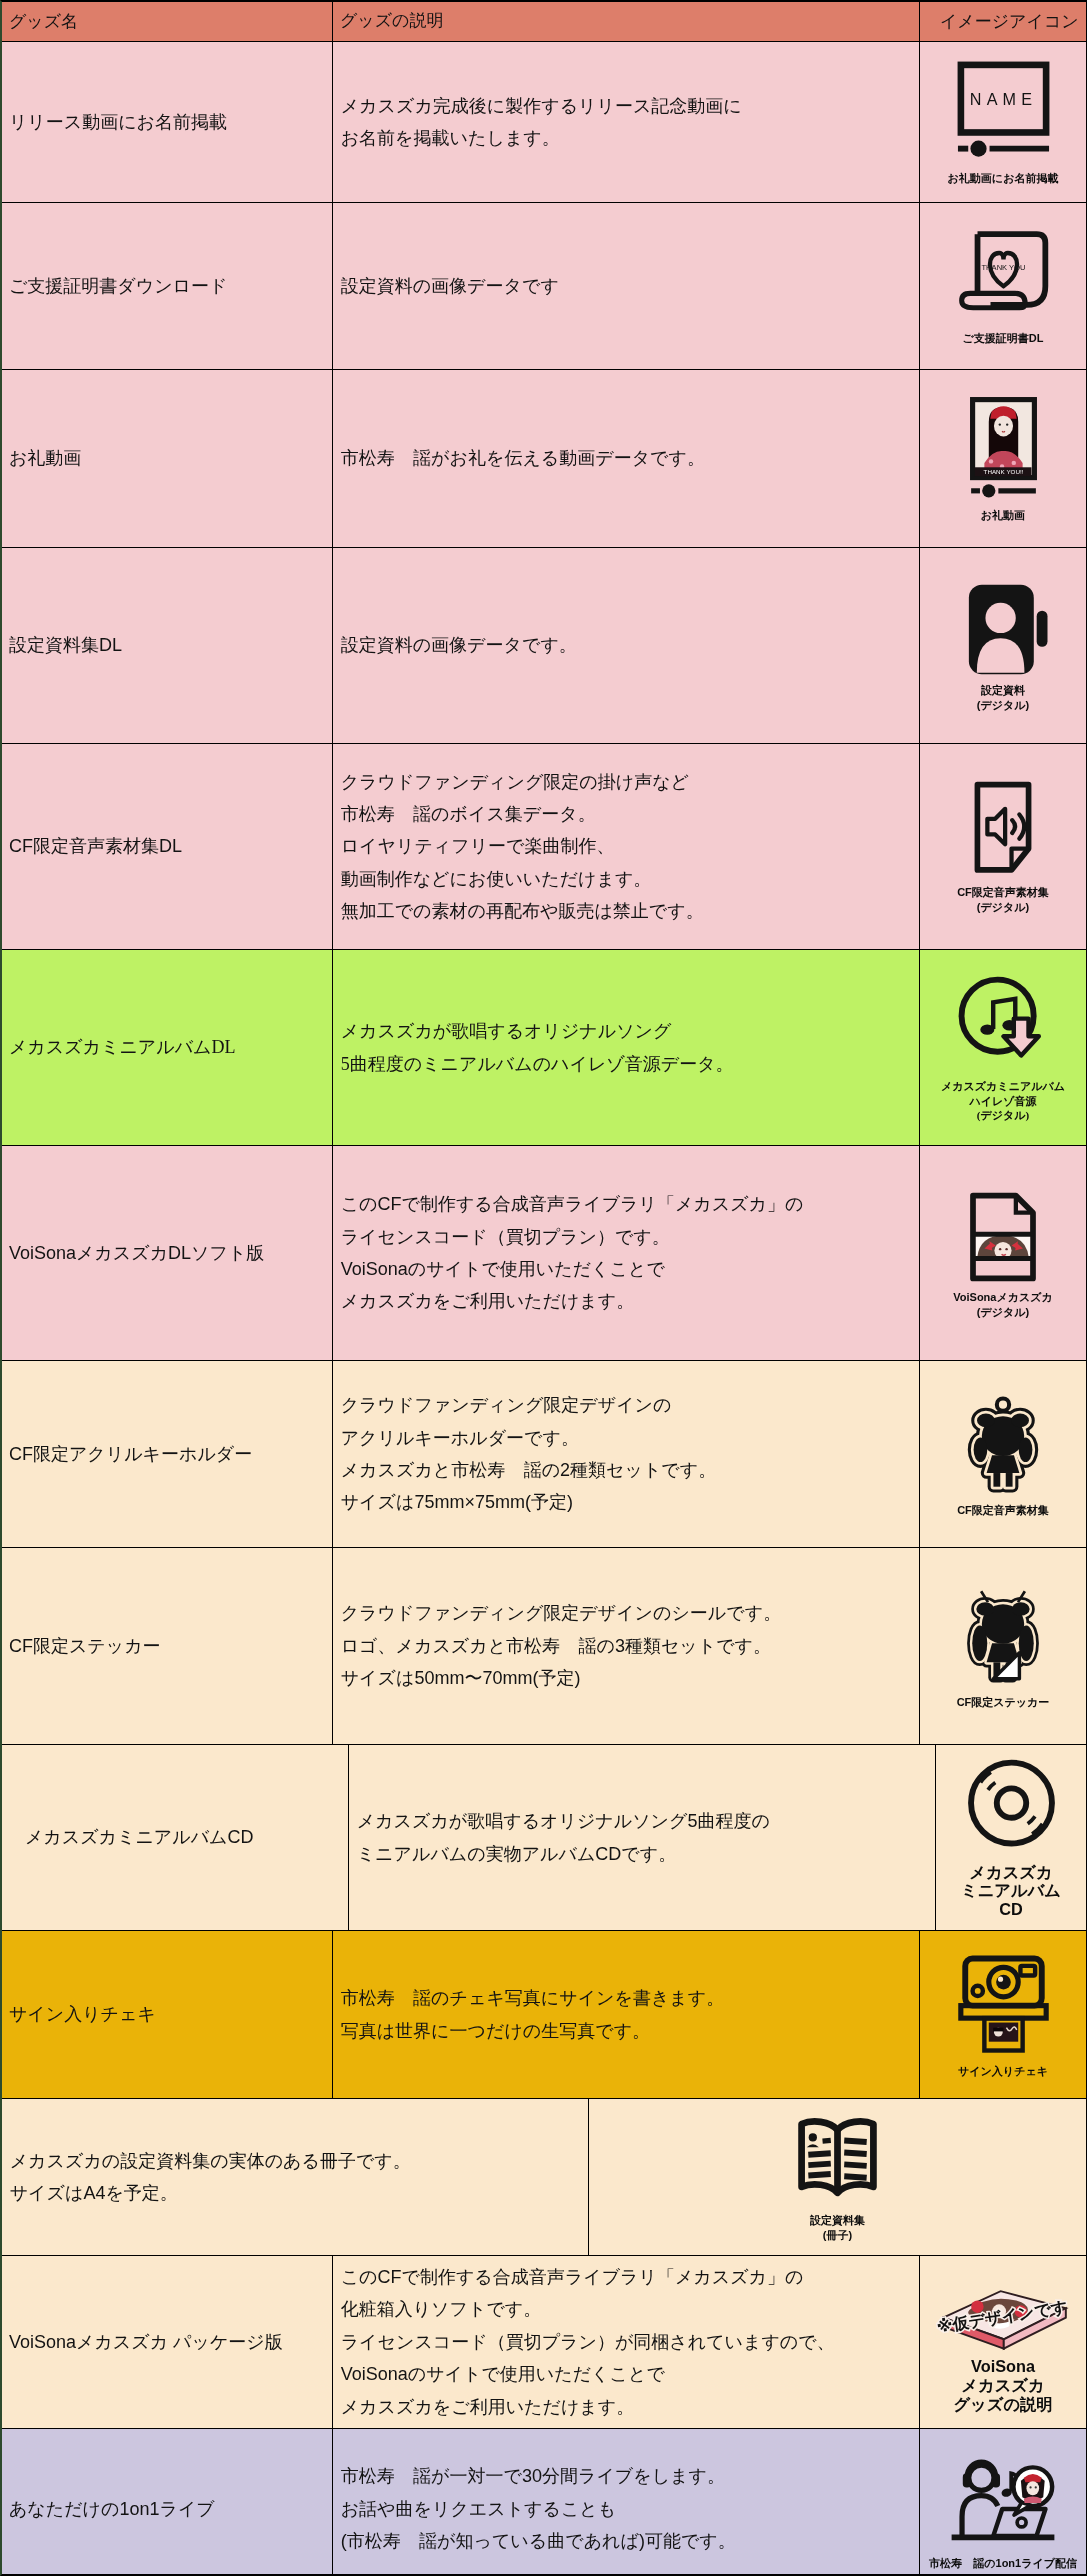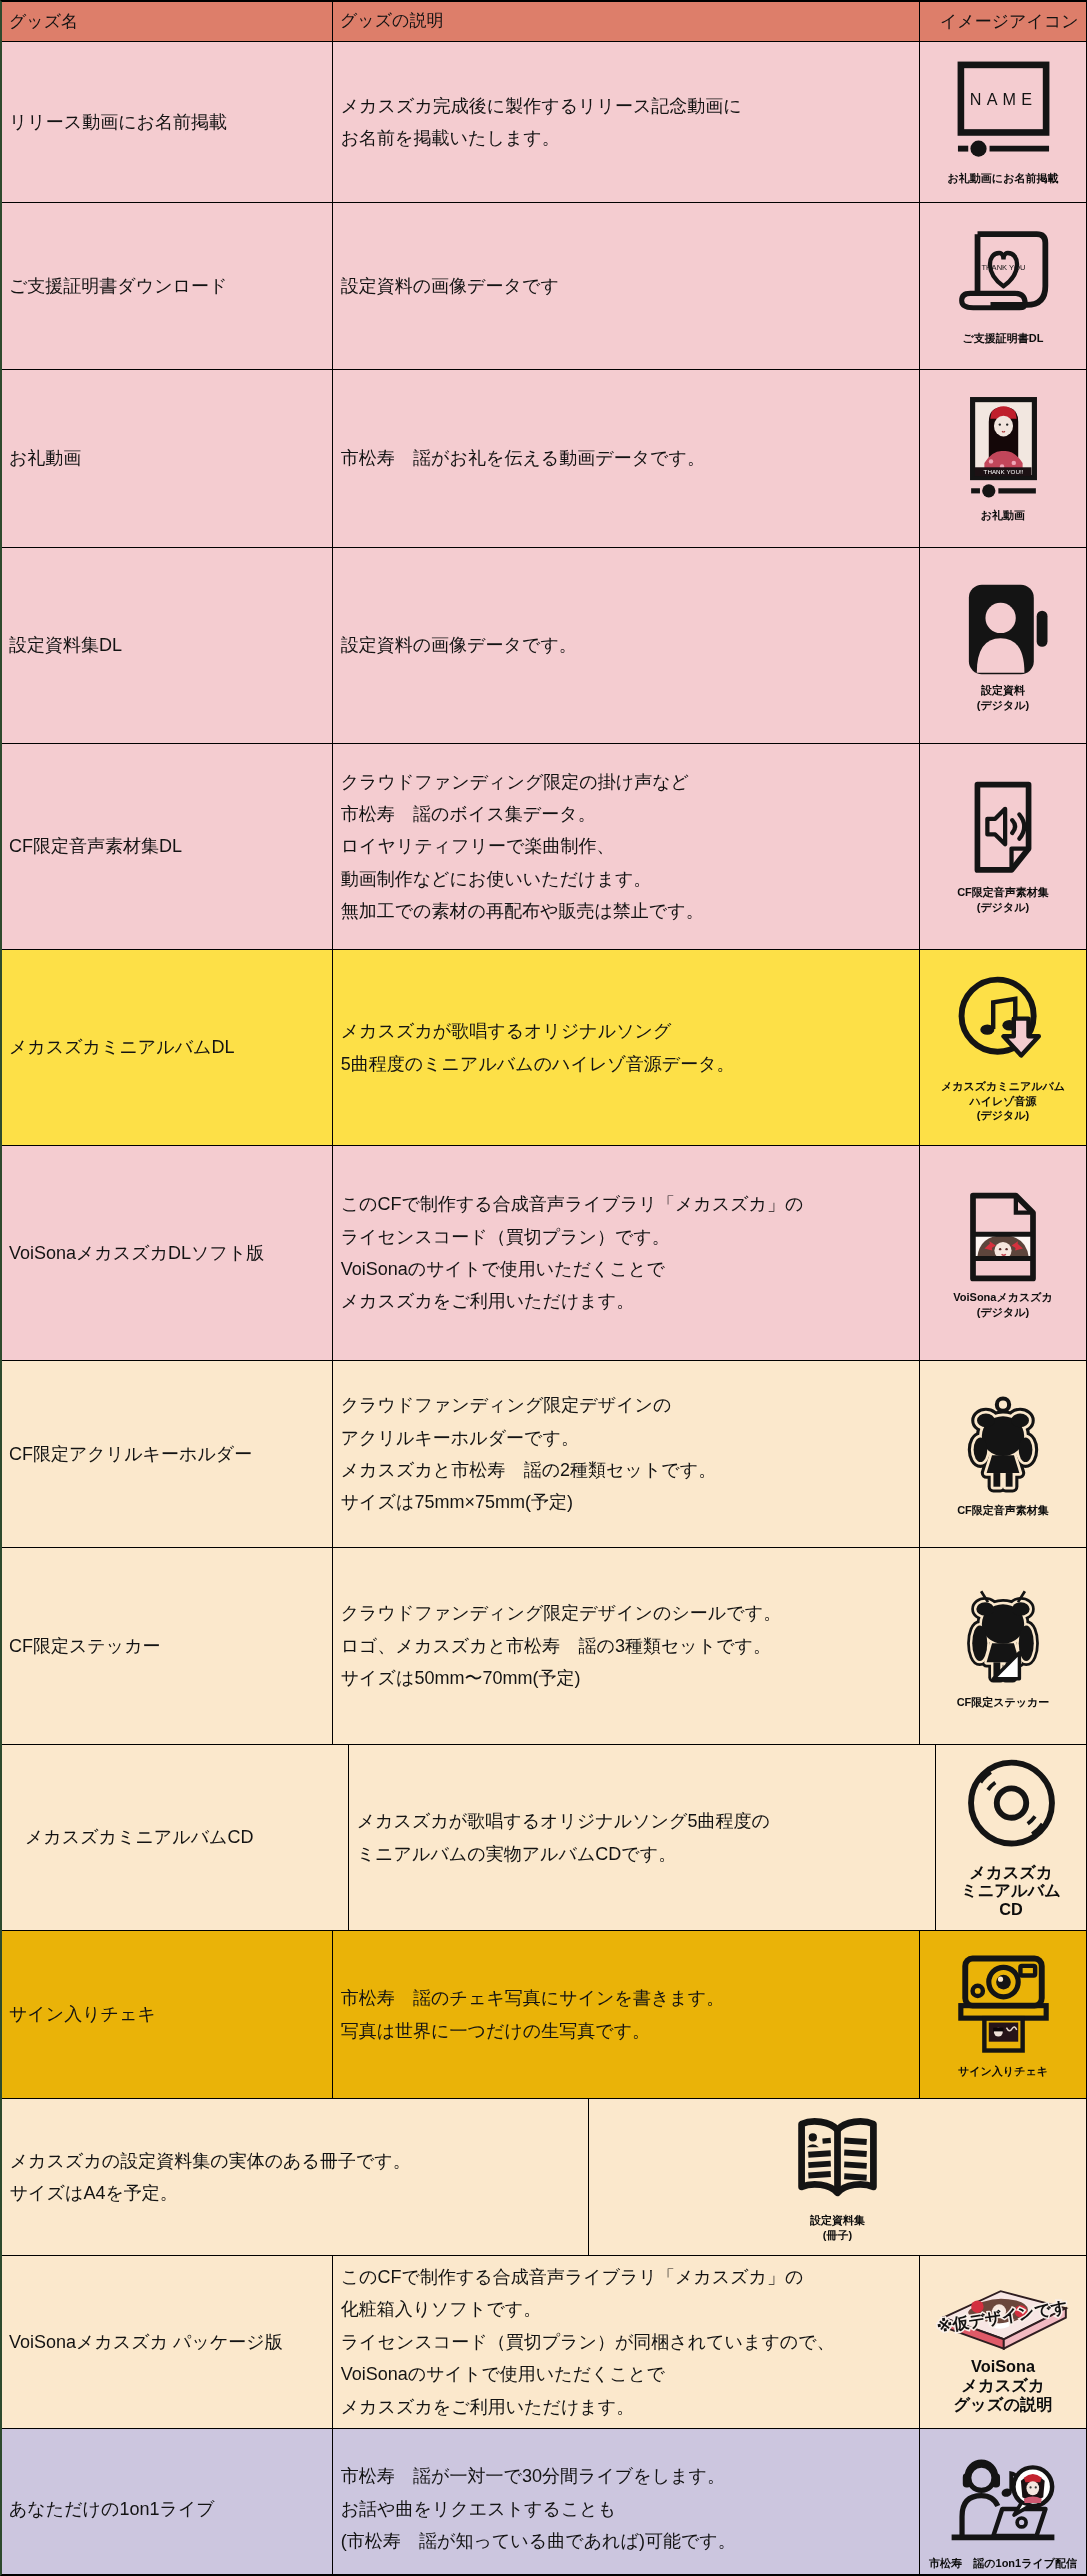"メカスズカミニアルバムDL" div.row { background: #fde047 -> #bef264; font-family: none -> Liberation Serif, serif }
